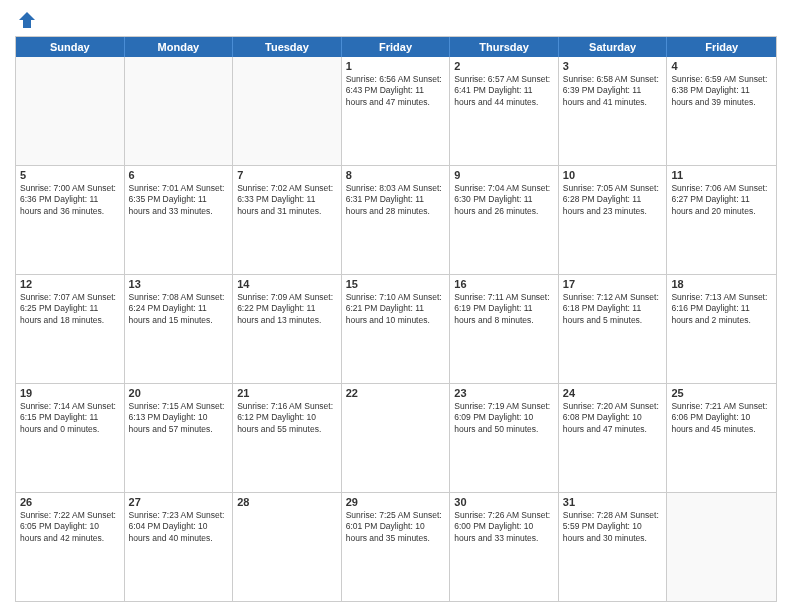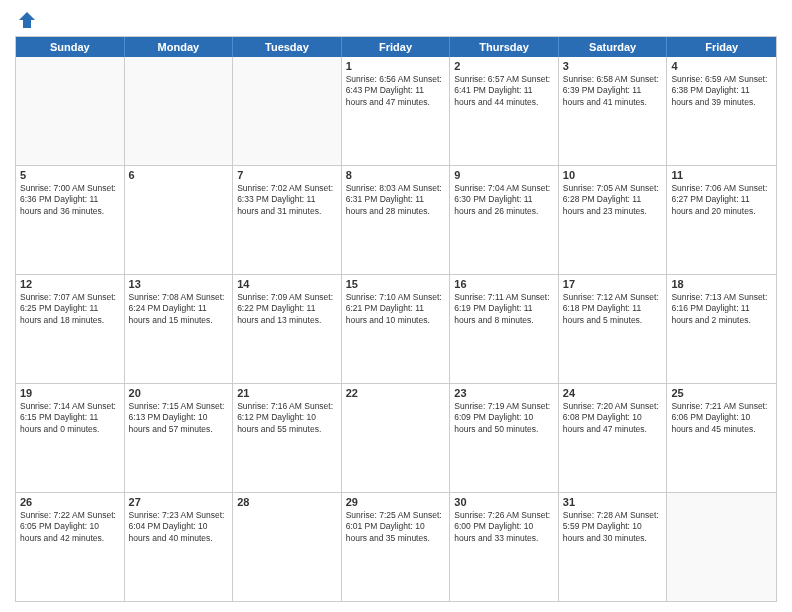"Sunrise: 7:01 AM Sunset: 6:35" div.cell-text { html: none -> <div>Sunrise: 7:01 AM Sunset: 6:35 PM Daylight: 11 hours and 33 minutes.</div> }
